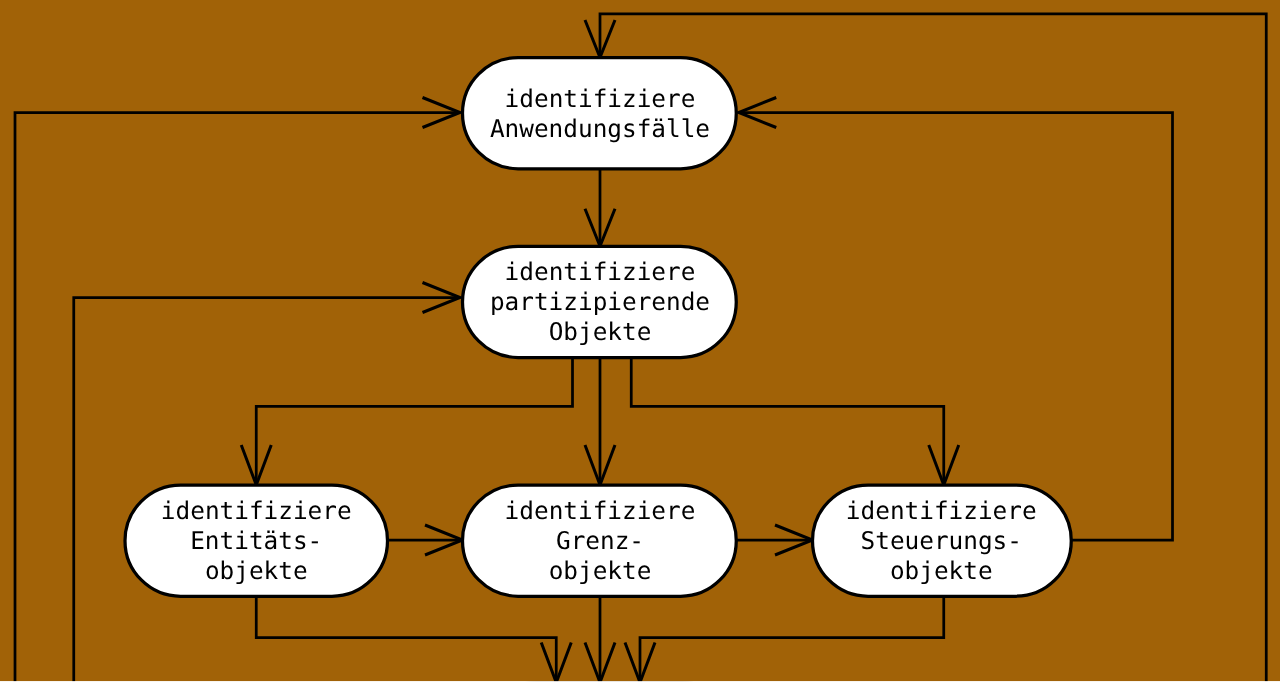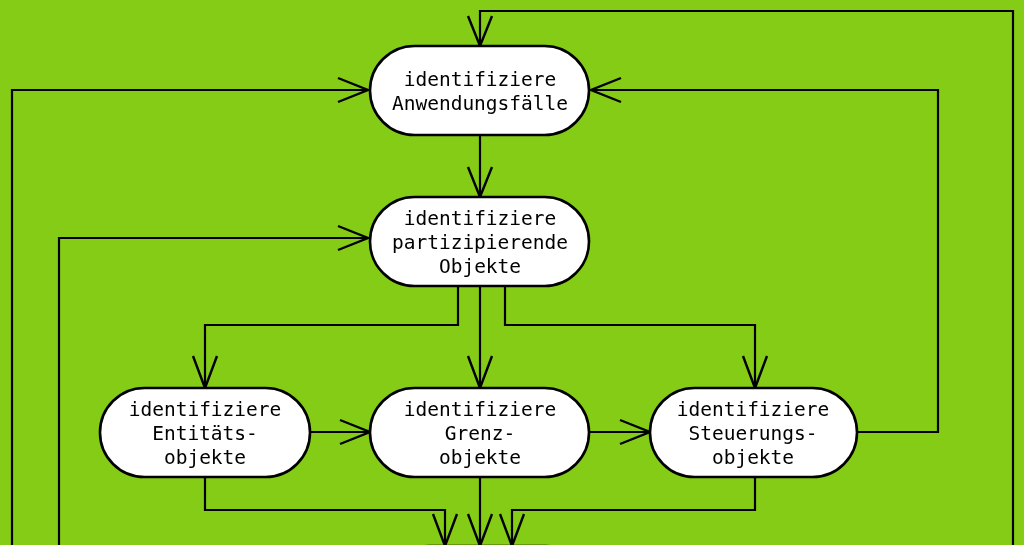"identifiziere" #diagram-root { background: #84cc16 -> #a16207 }
